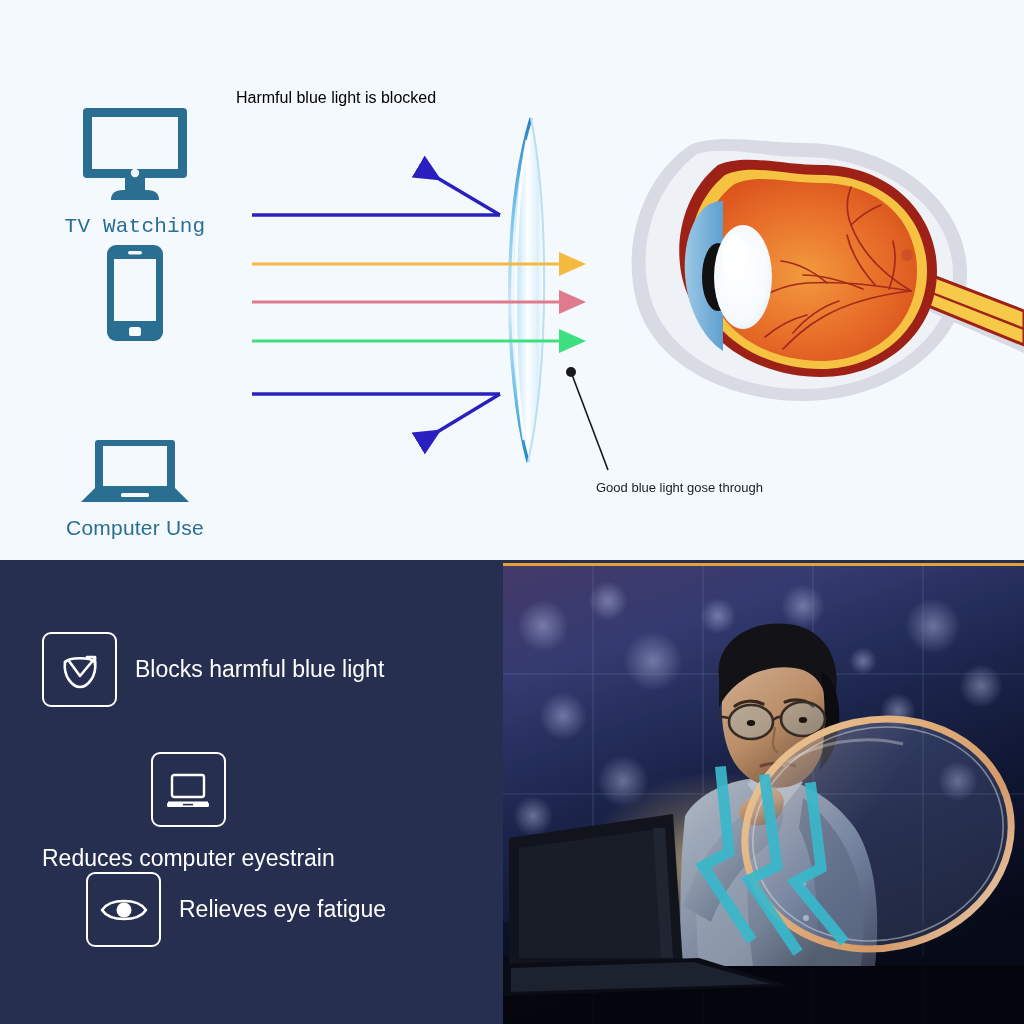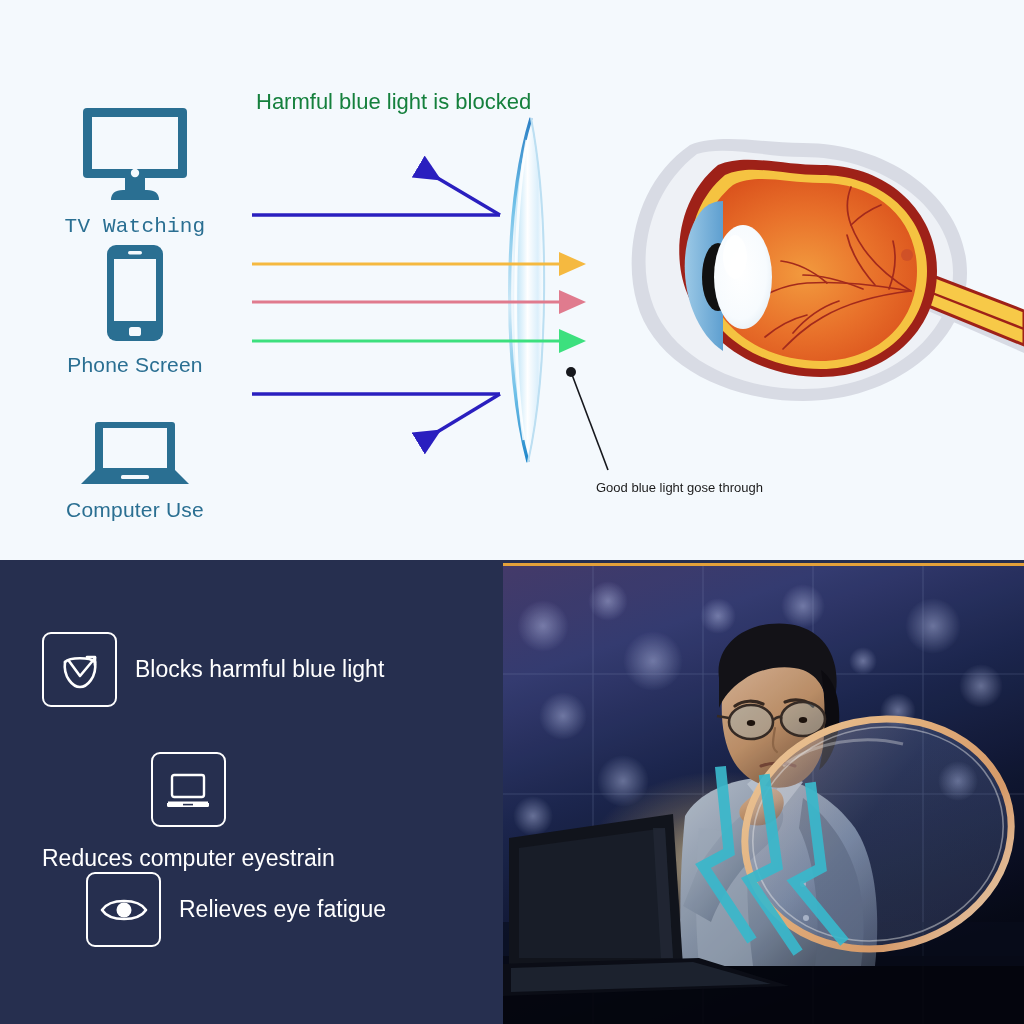"Harmful blue light is blocked" .headline { color: #15803d -> #000000; font-size: 22px -> 16px; left: 256px -> 236px }
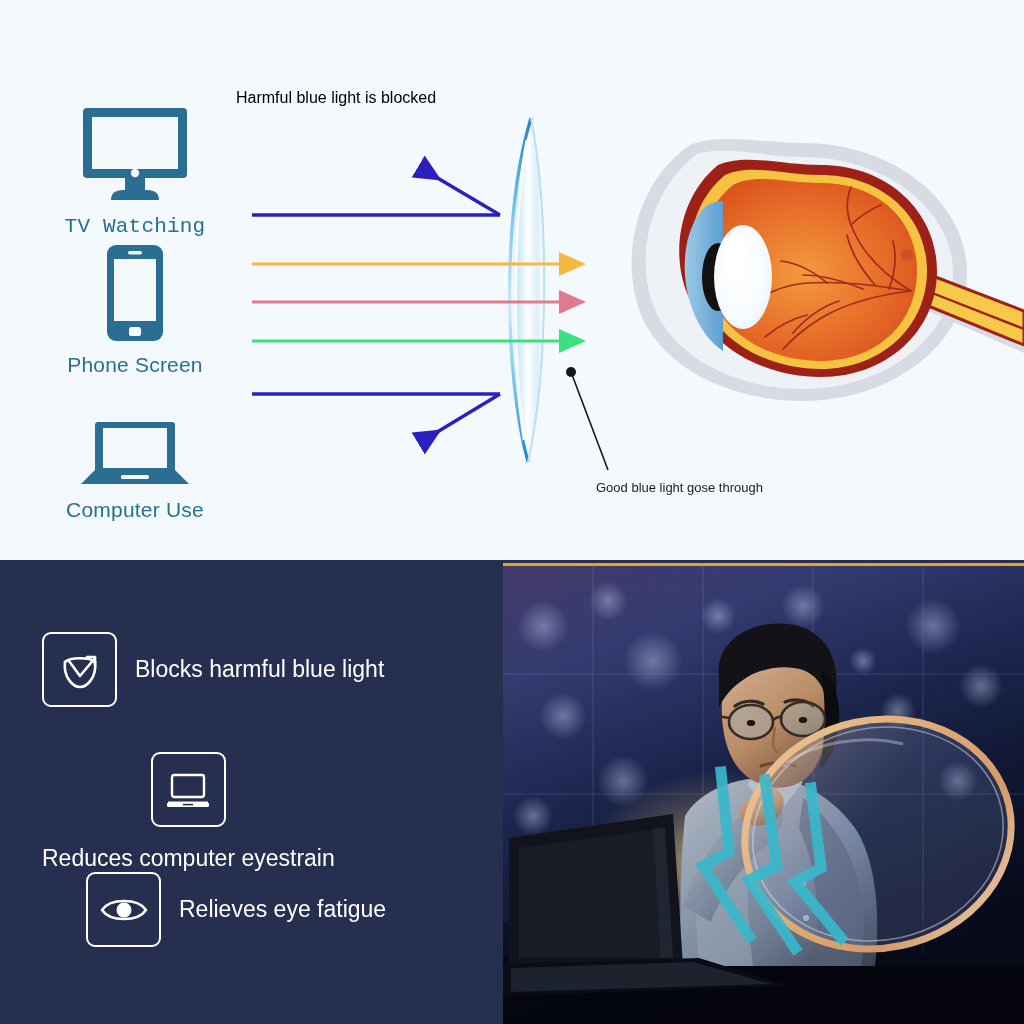"Phone Screen" span.caption { html: <span>Phone Screen</span> -> none }
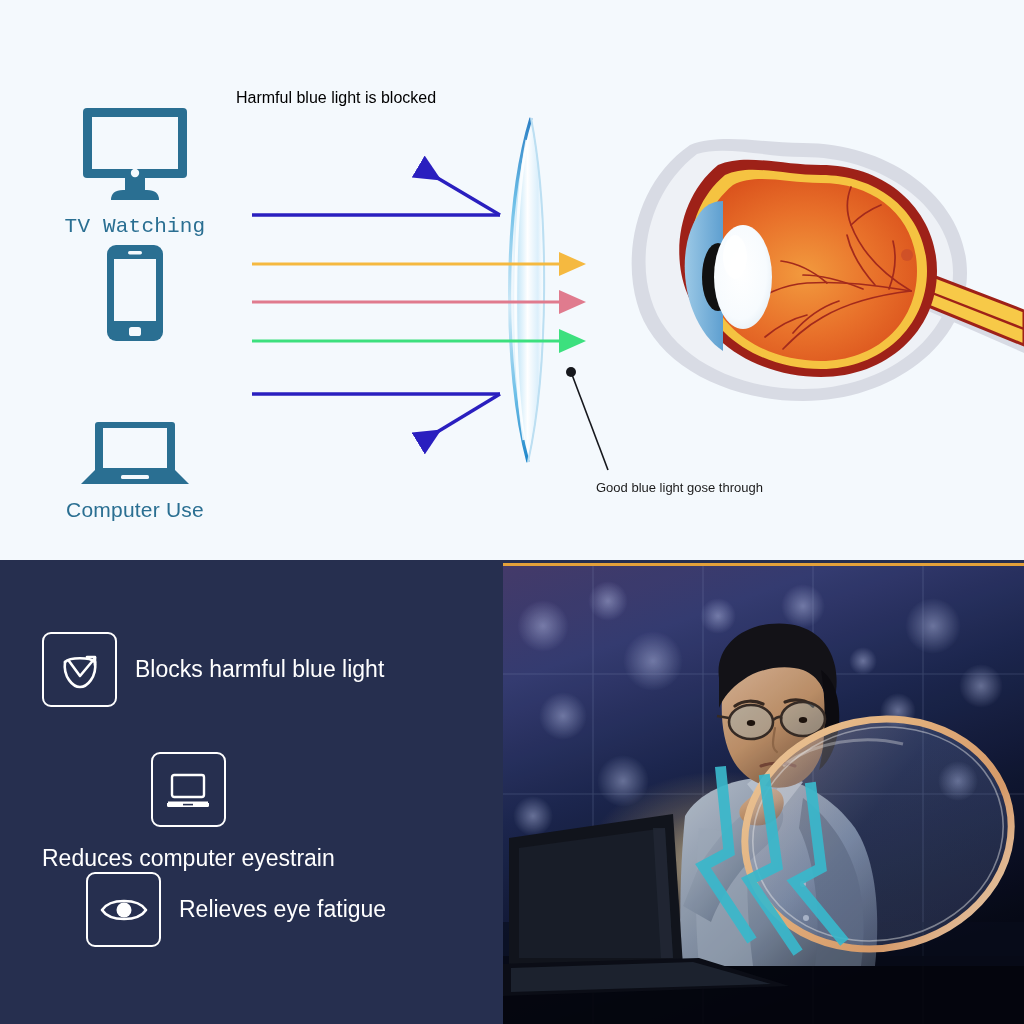"Computer Use" #device-laptop { top: 418px -> 436px }
